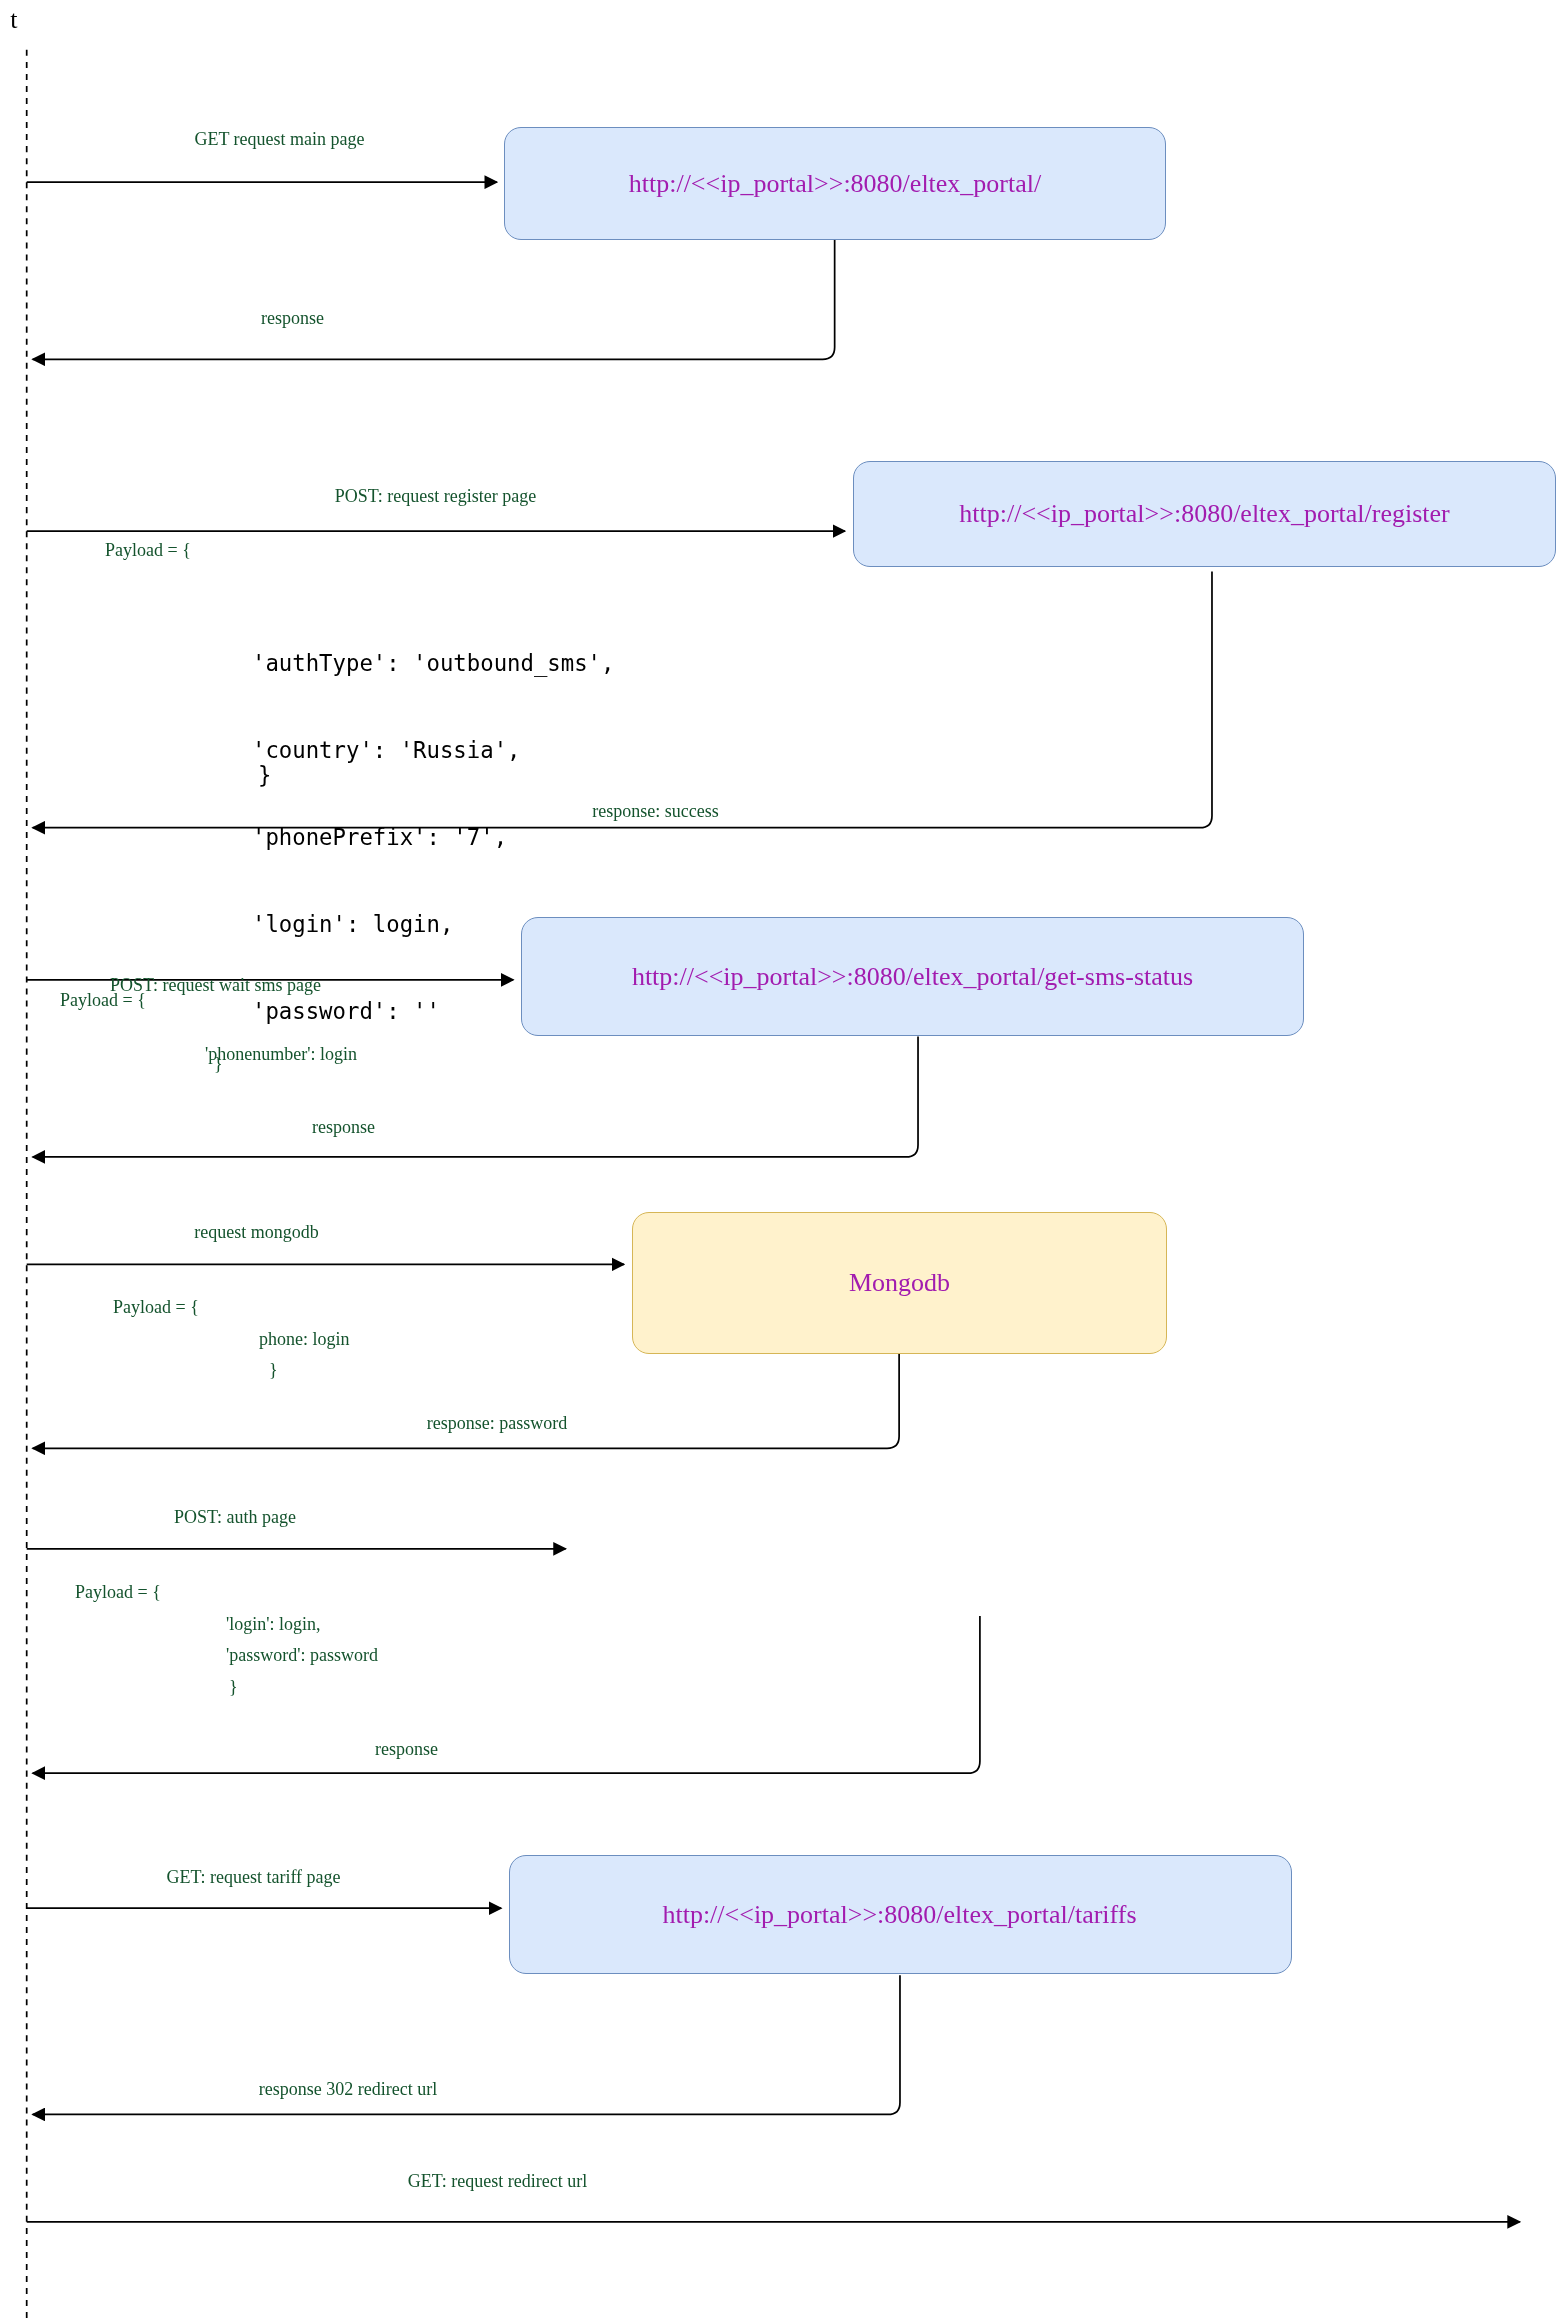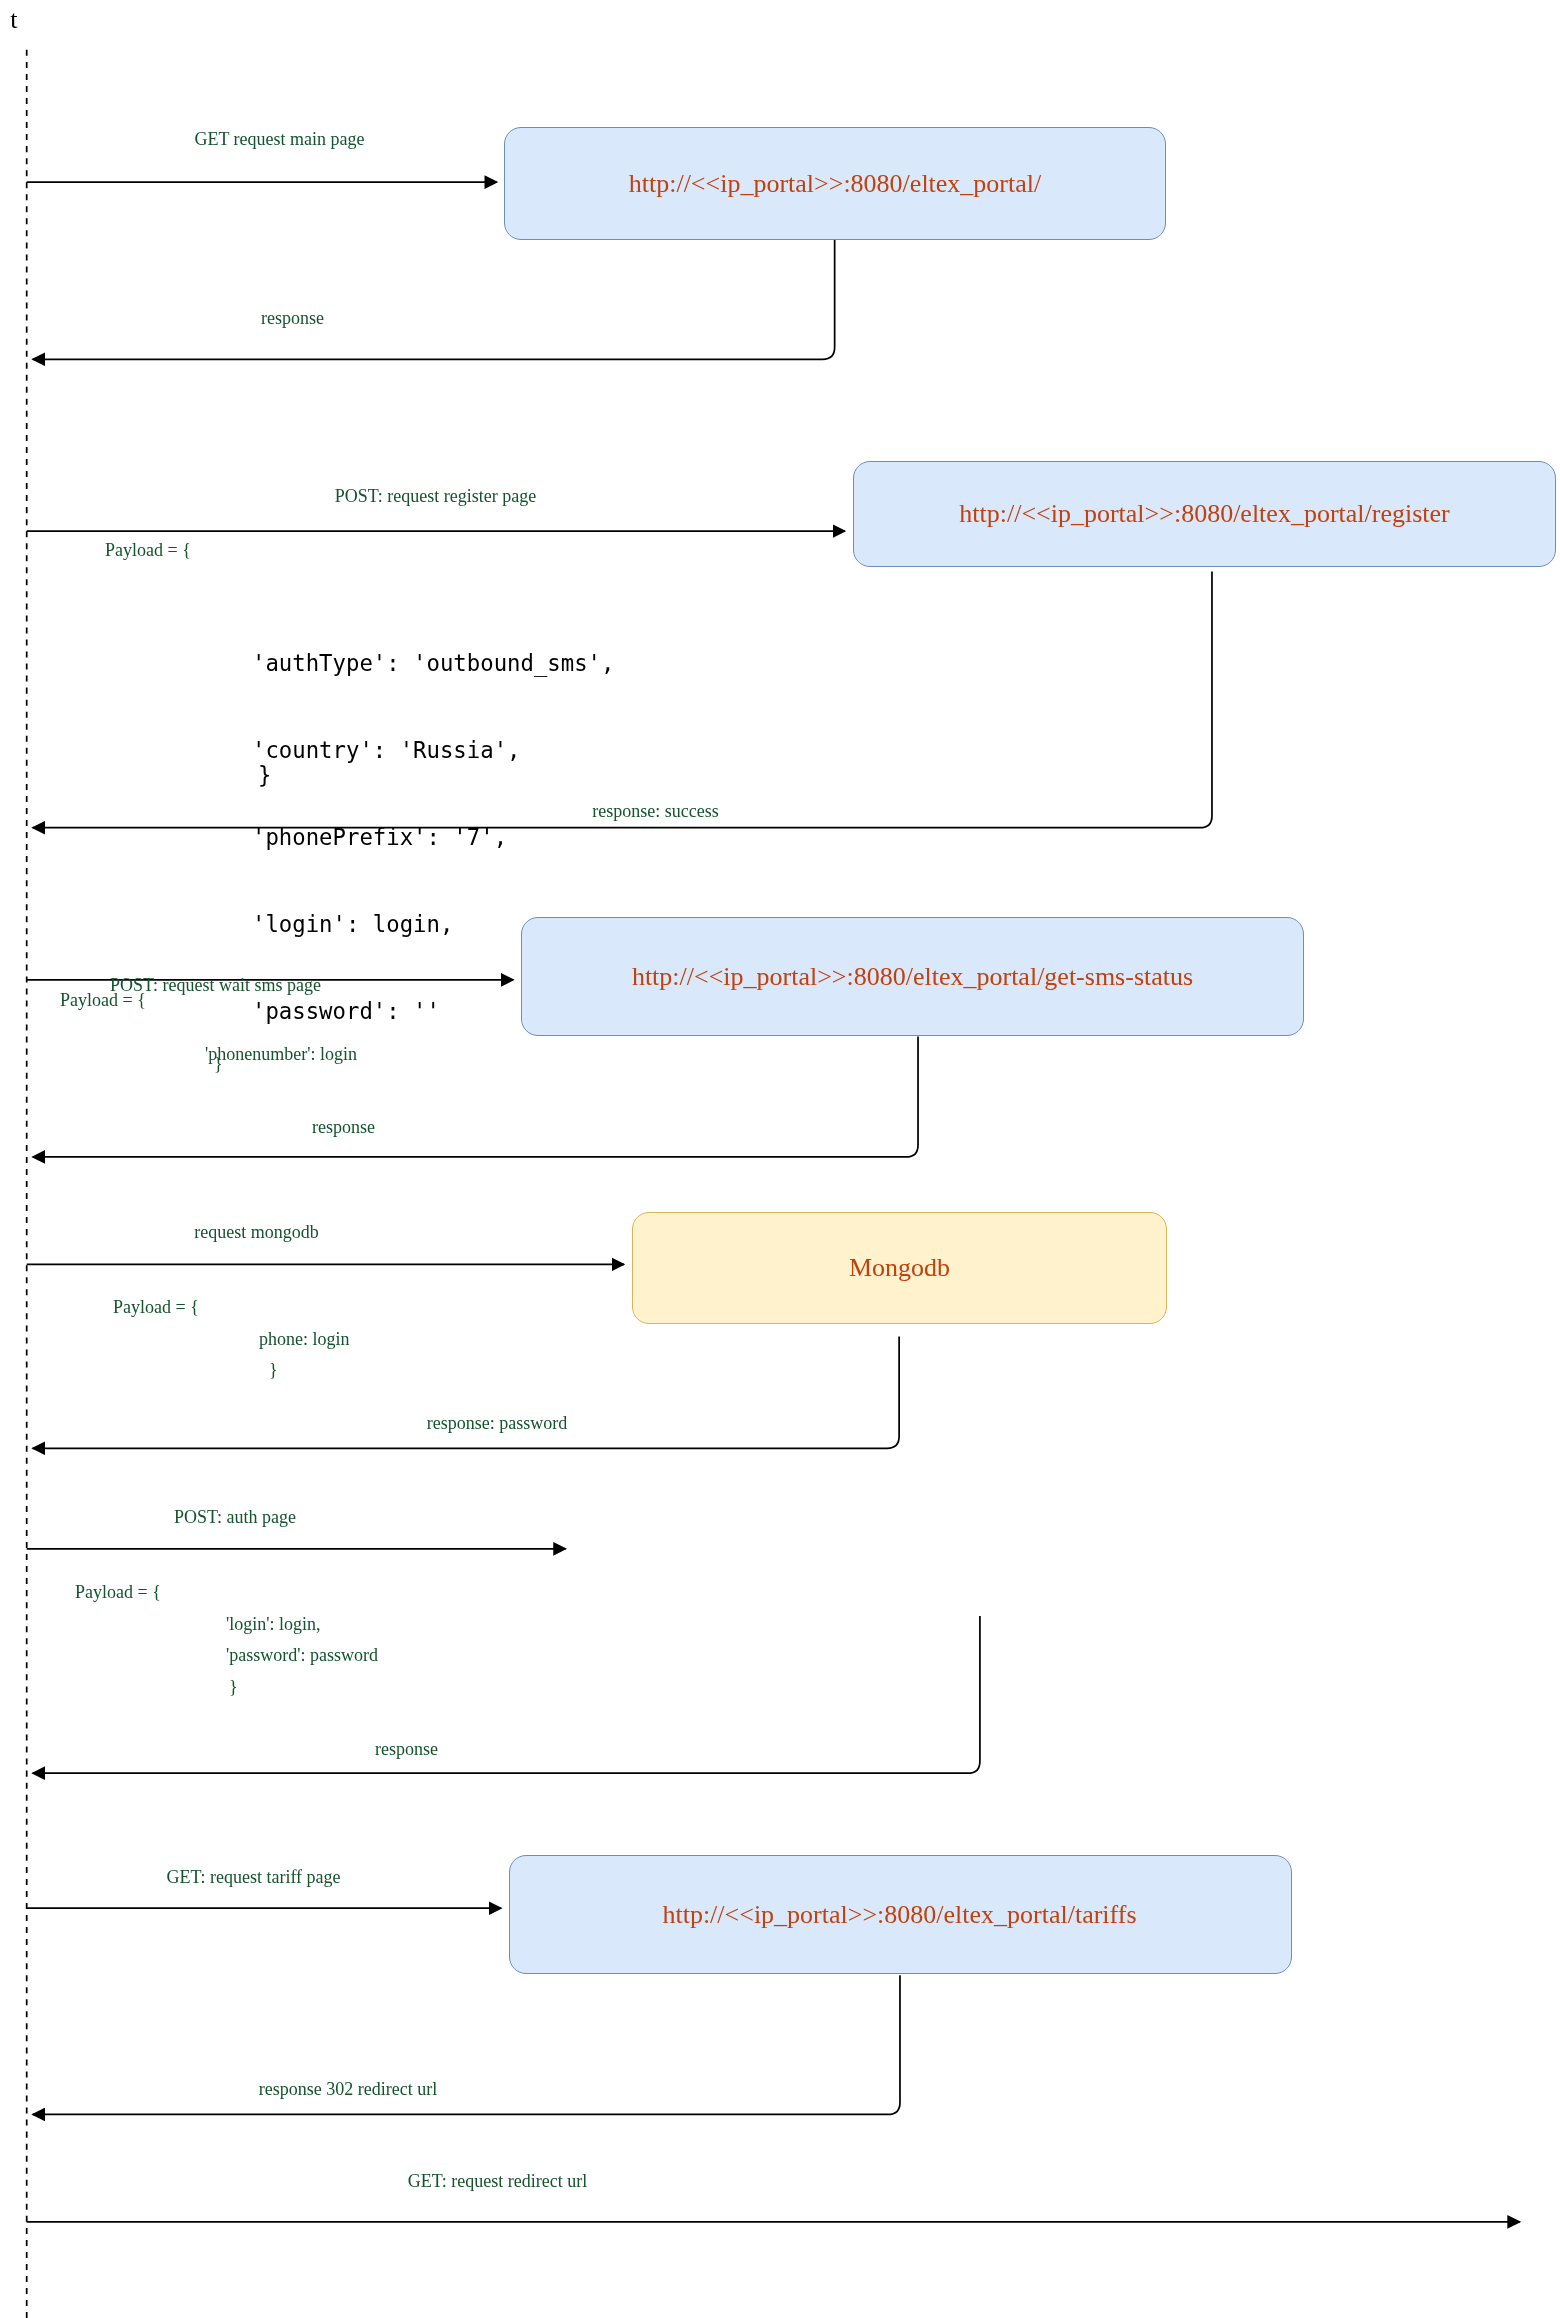"http://<<ip_portal>>:8080/eltex_portal/" .box { color: #c2410c -> #a21caf }
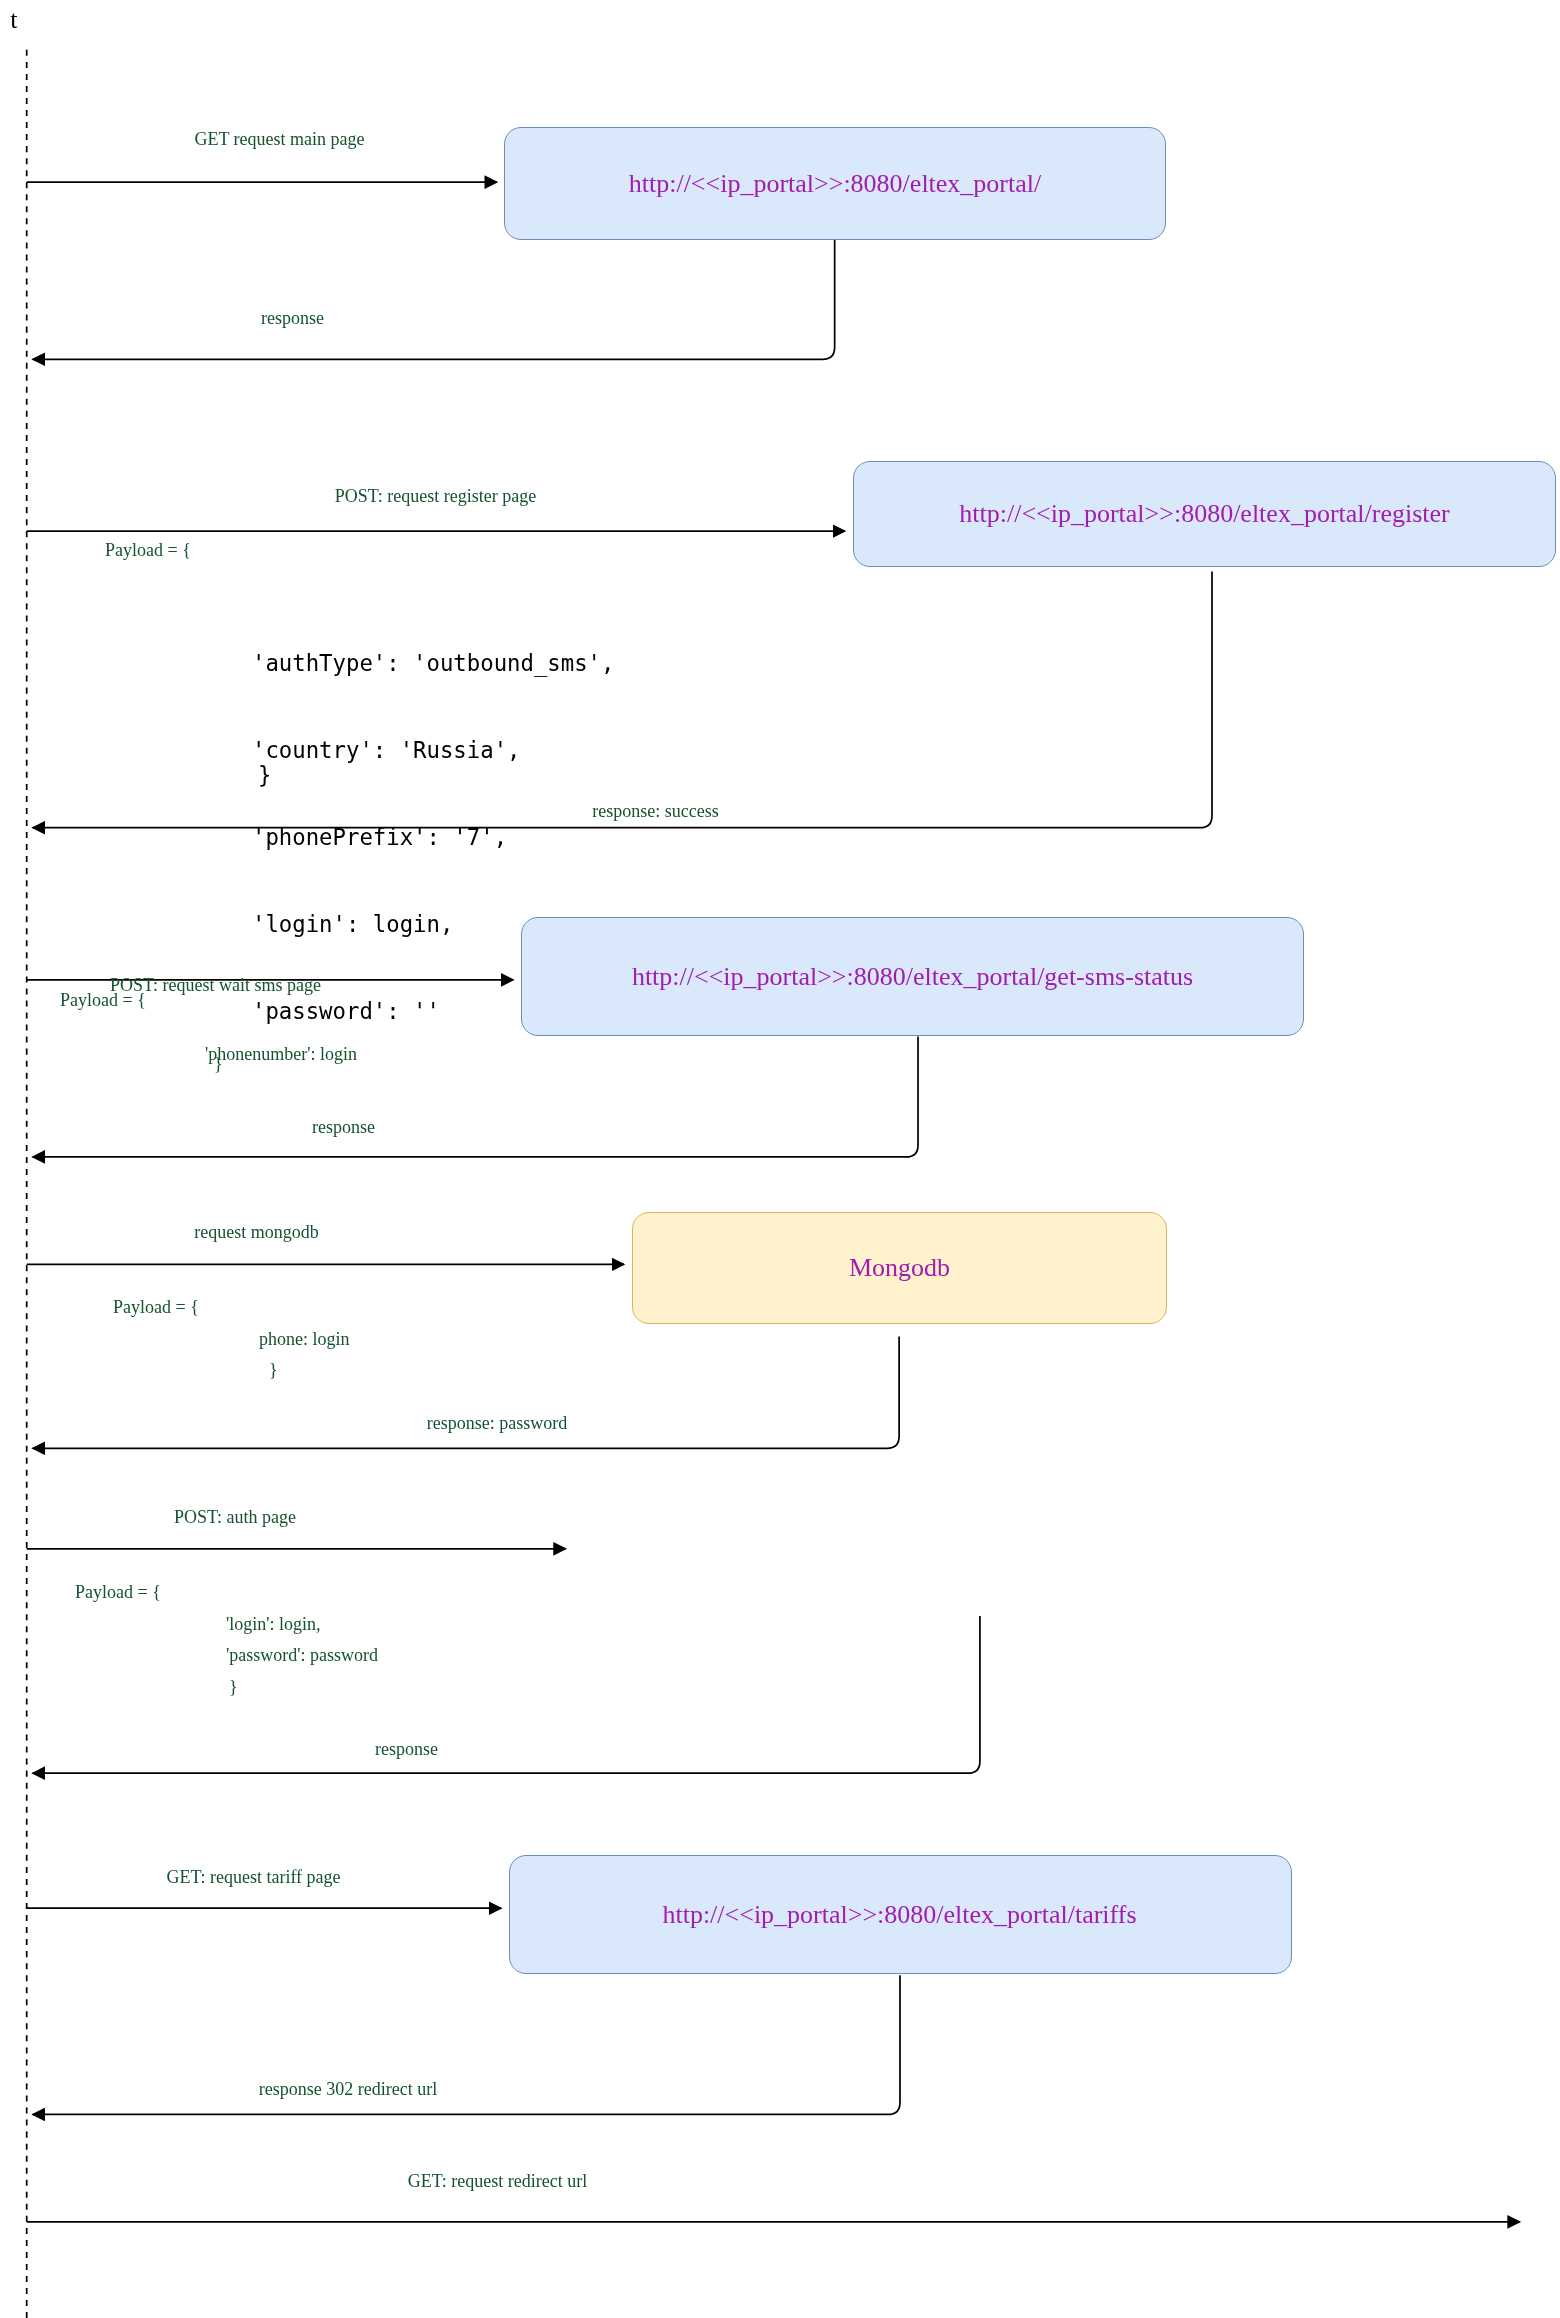"Mongodb" div.box { height: 112px -> 142px }
